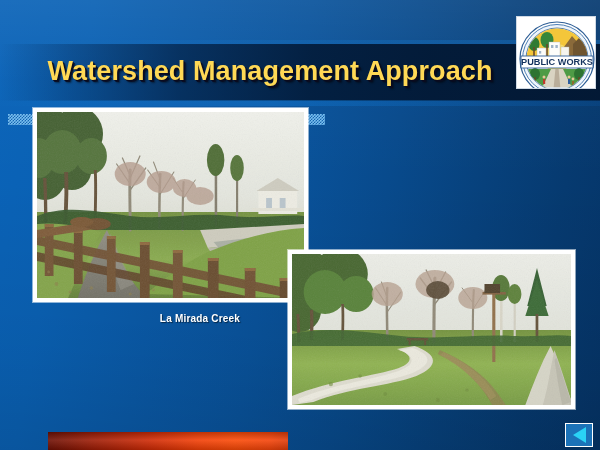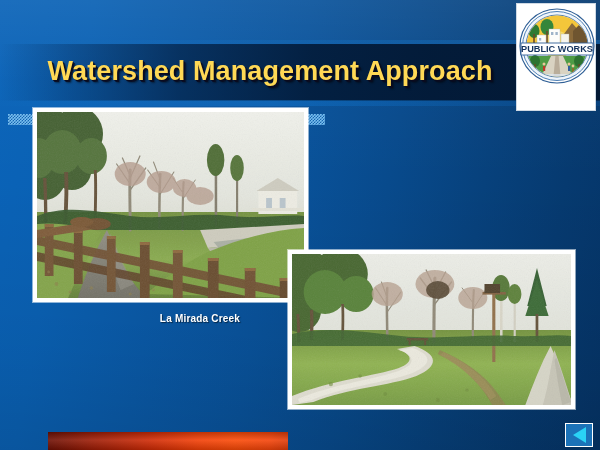"PUBLIC WORKS" .logo-box { height: 108px -> 73px; top: 3px -> 16px }
